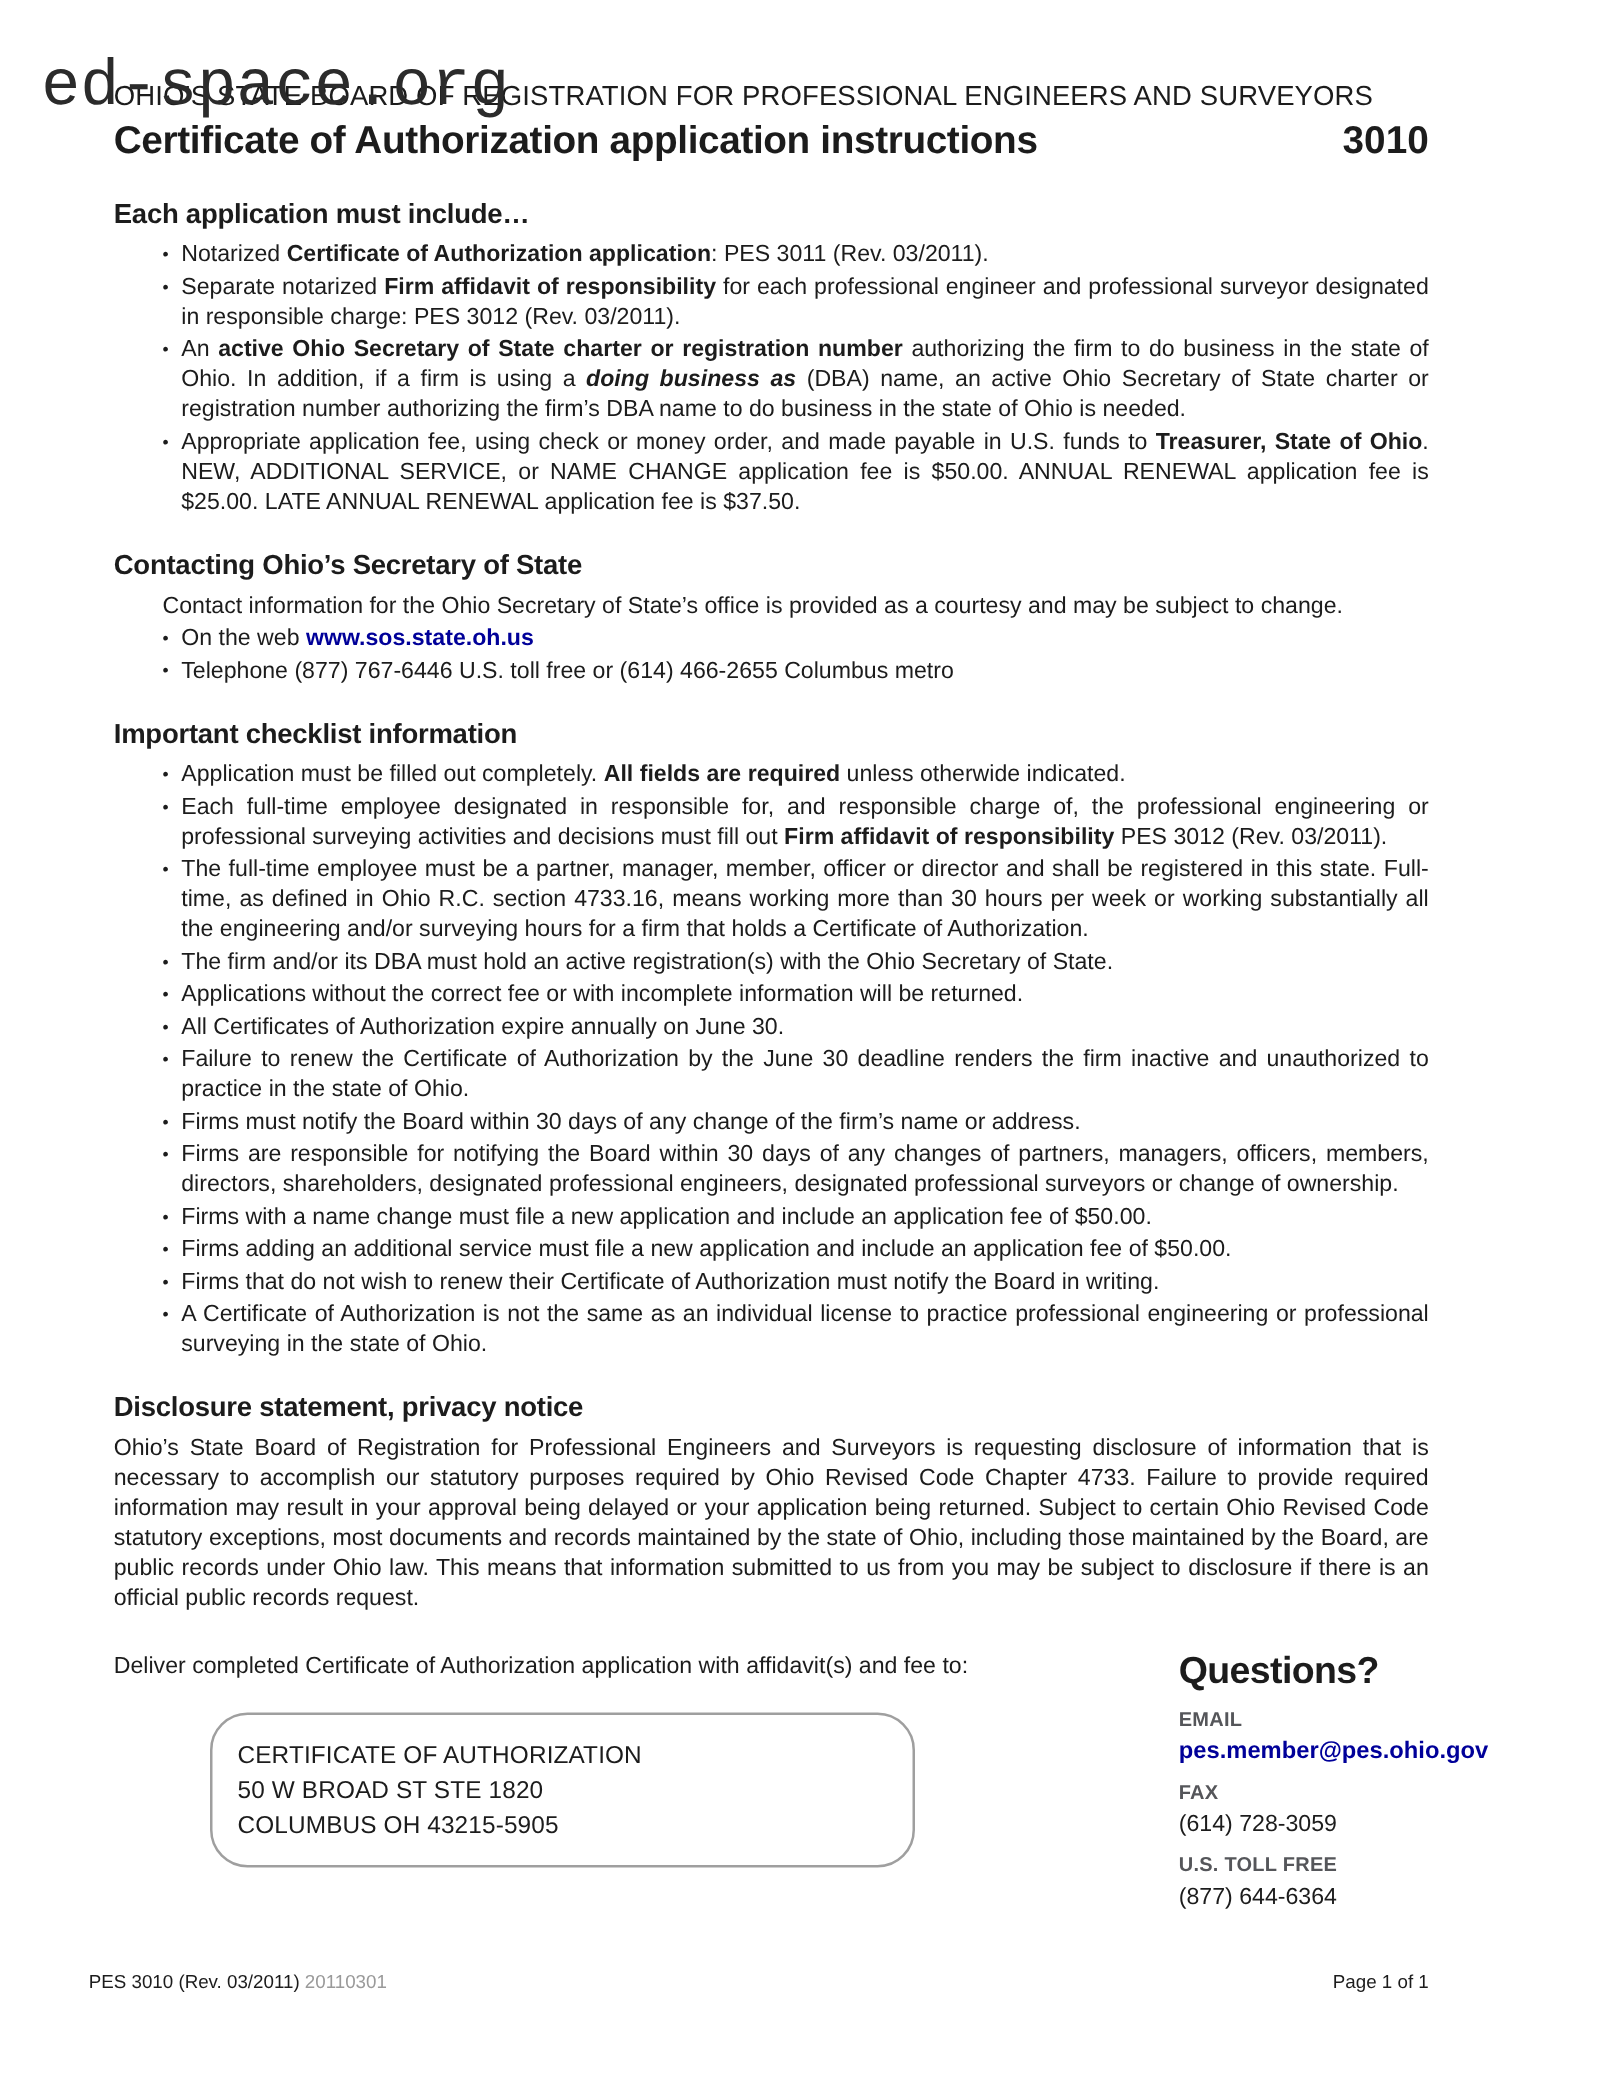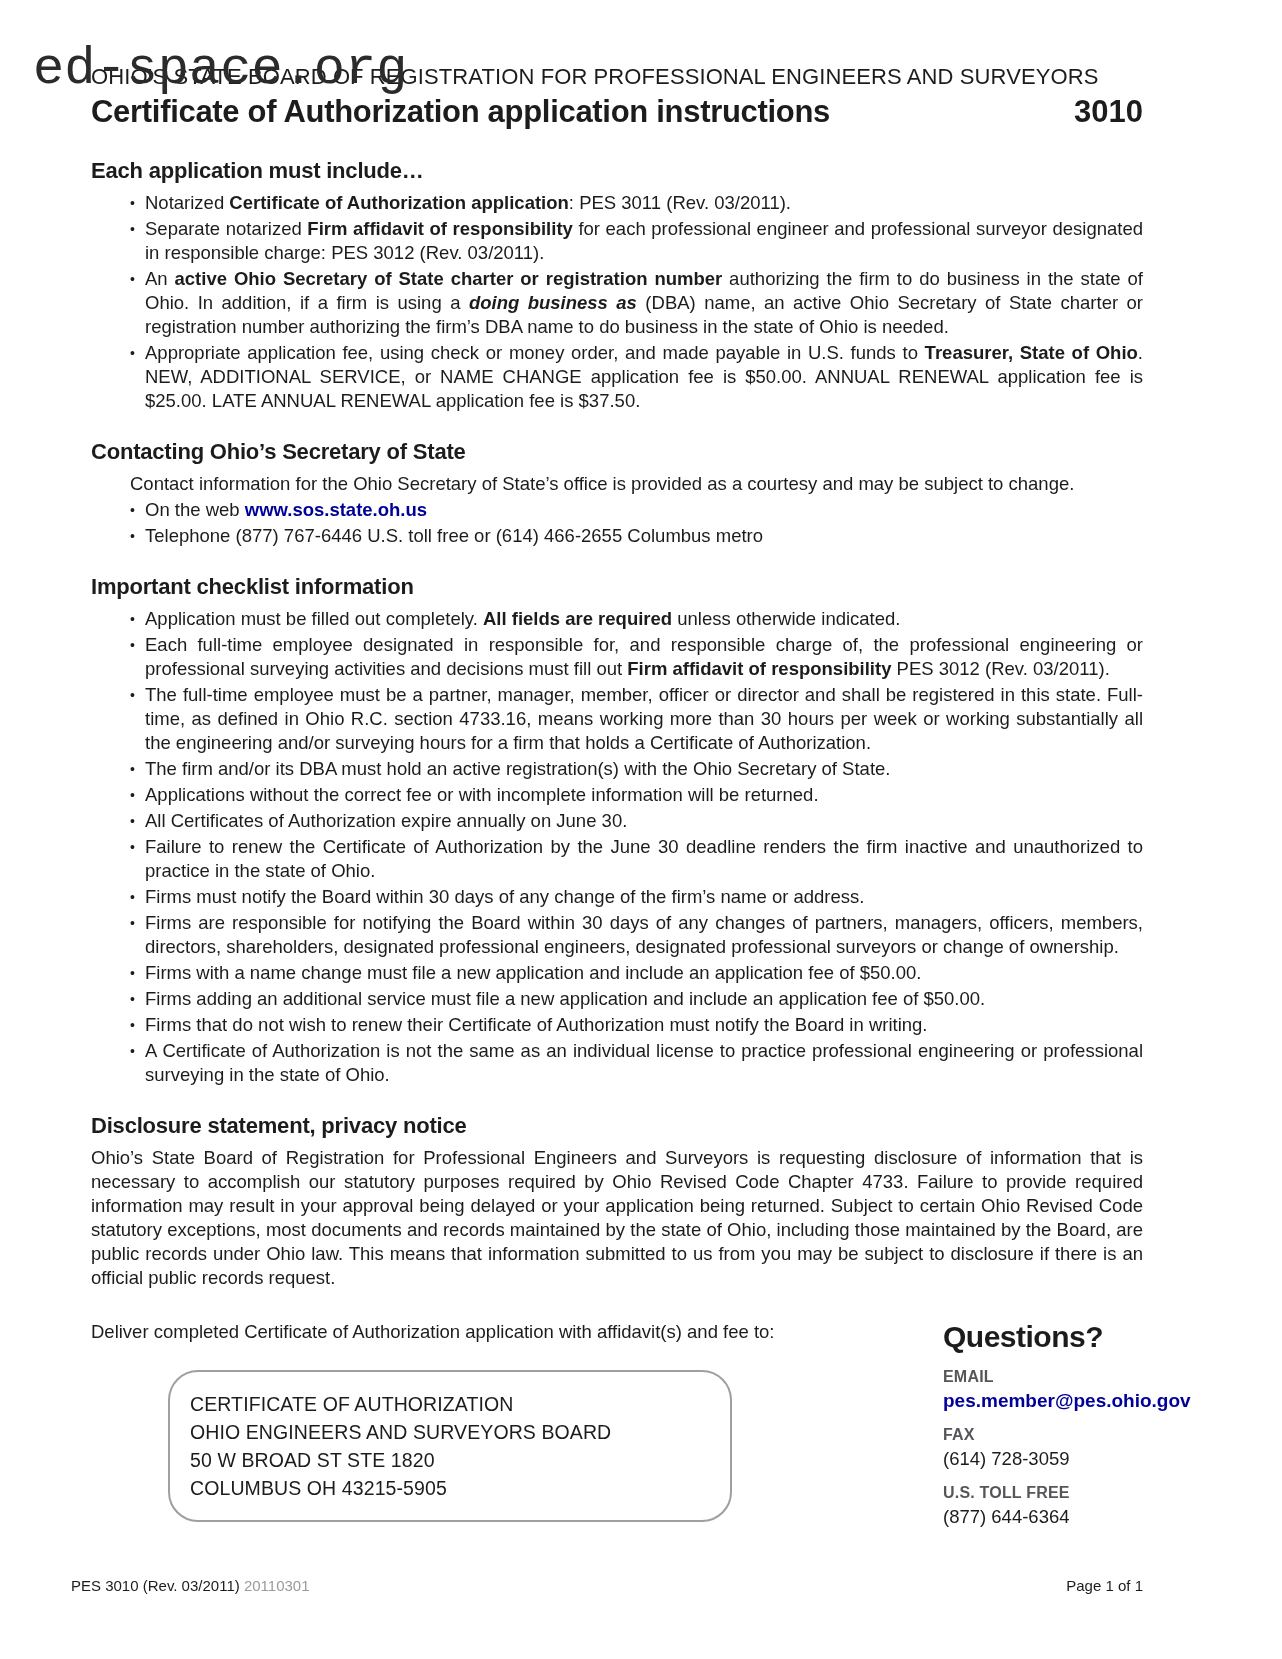"OHIO ENGINEERS AND SURVEYORS BOARD" div.address-line { html: <div>OHIO ENGINEERS AND SURVEYORS BOARD</div> -> none }
